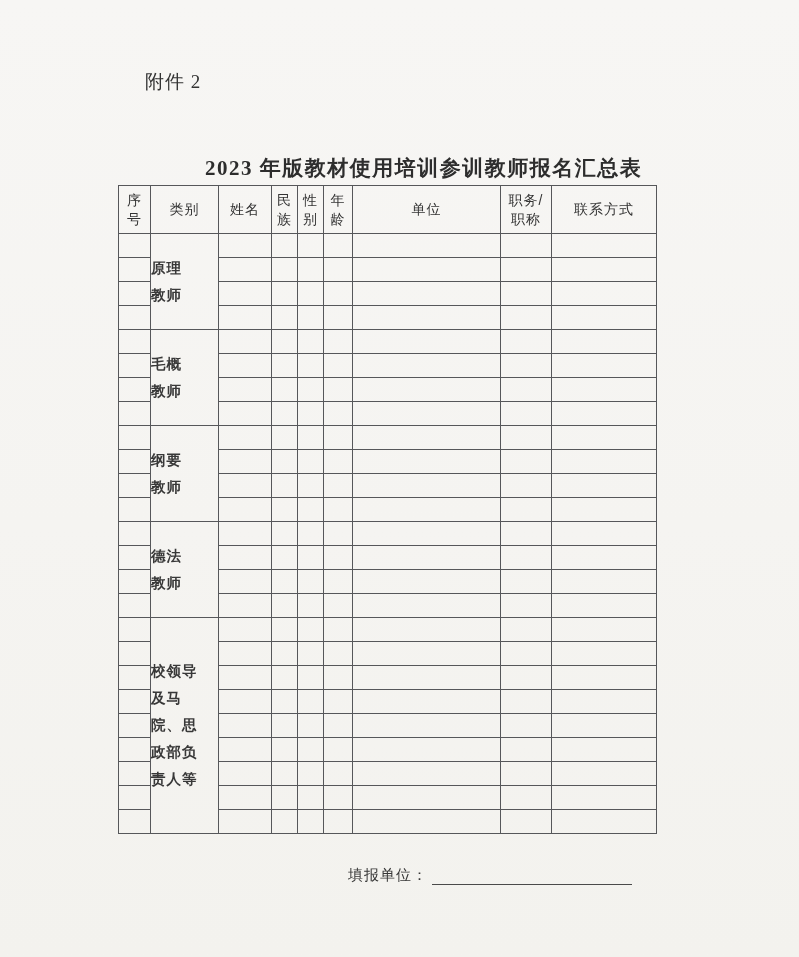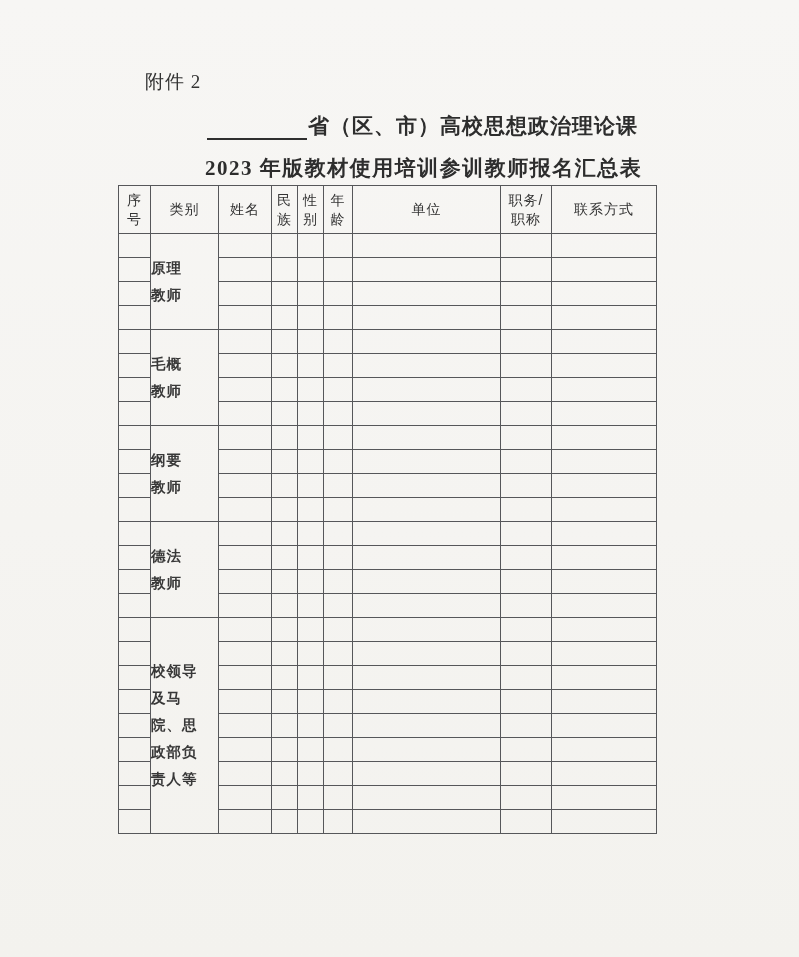"省（区、市）高校思想政治理论课" div.title-line1 { html: <div> <span></span><span>省（区、市）高校思想政治理论课</span> </div> -> none }
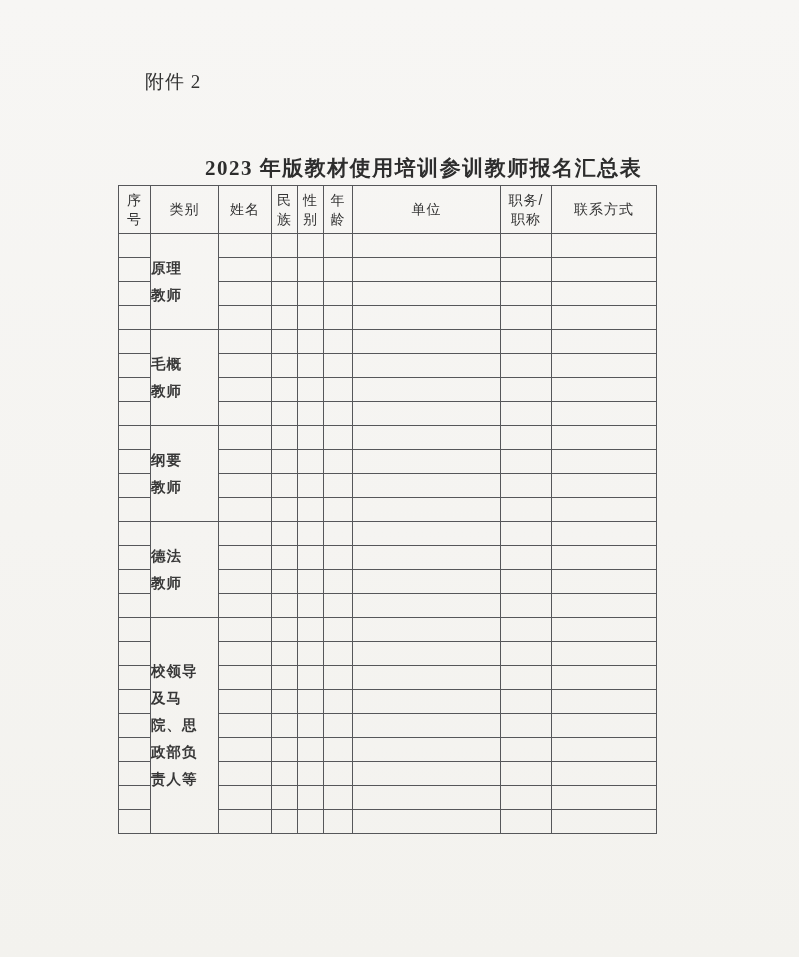"填报单位：" div.report-unit-line { html: none -> <div> <span>填报单位：</span><span></span> </div> }
